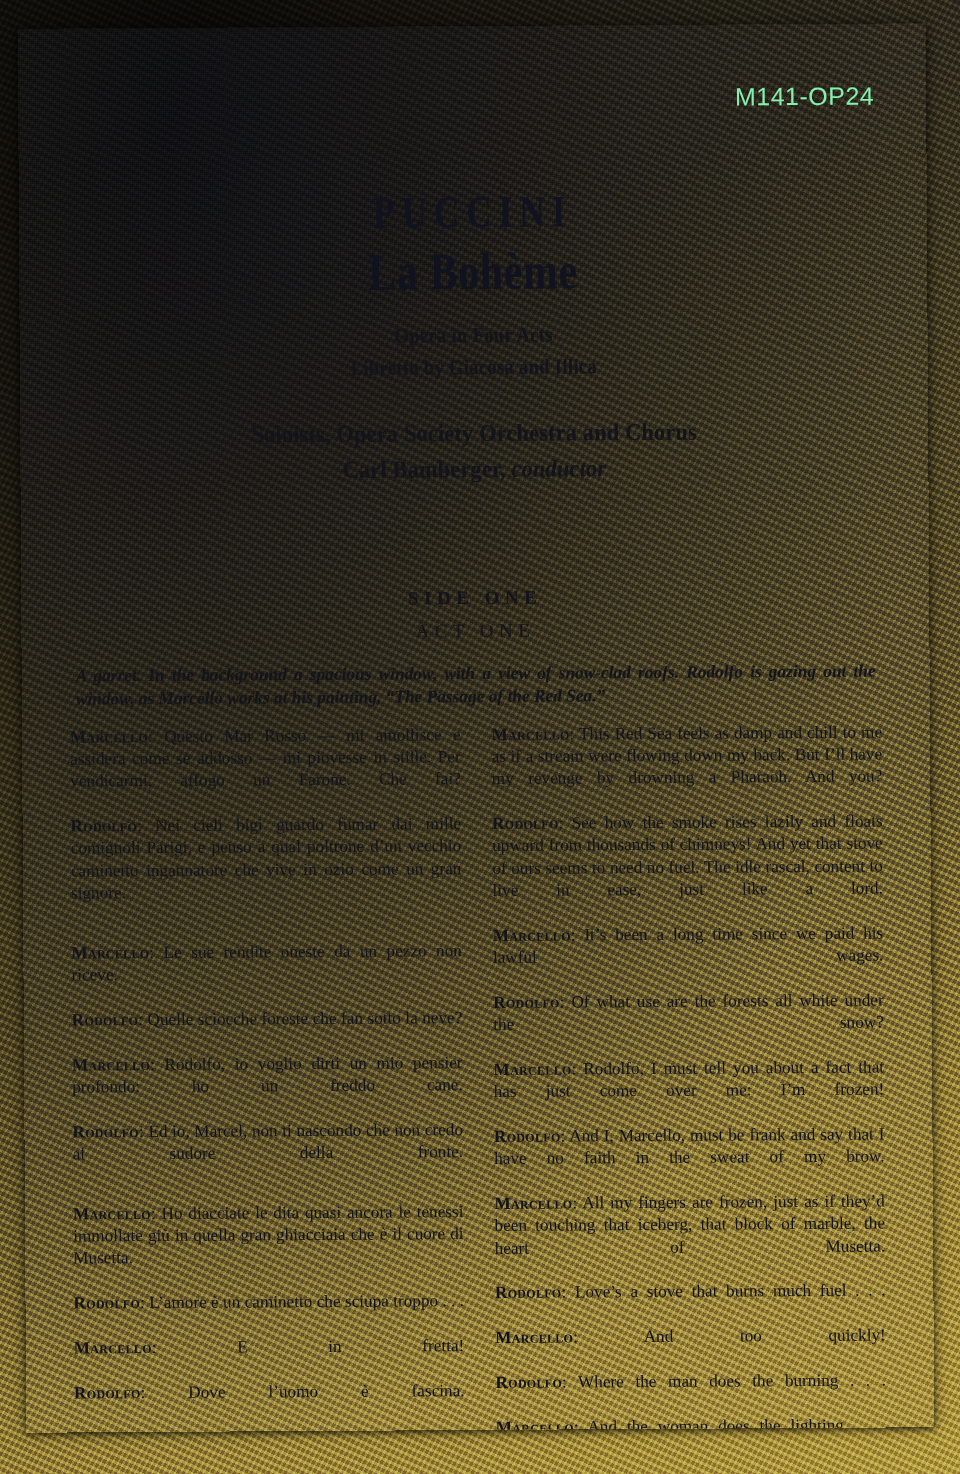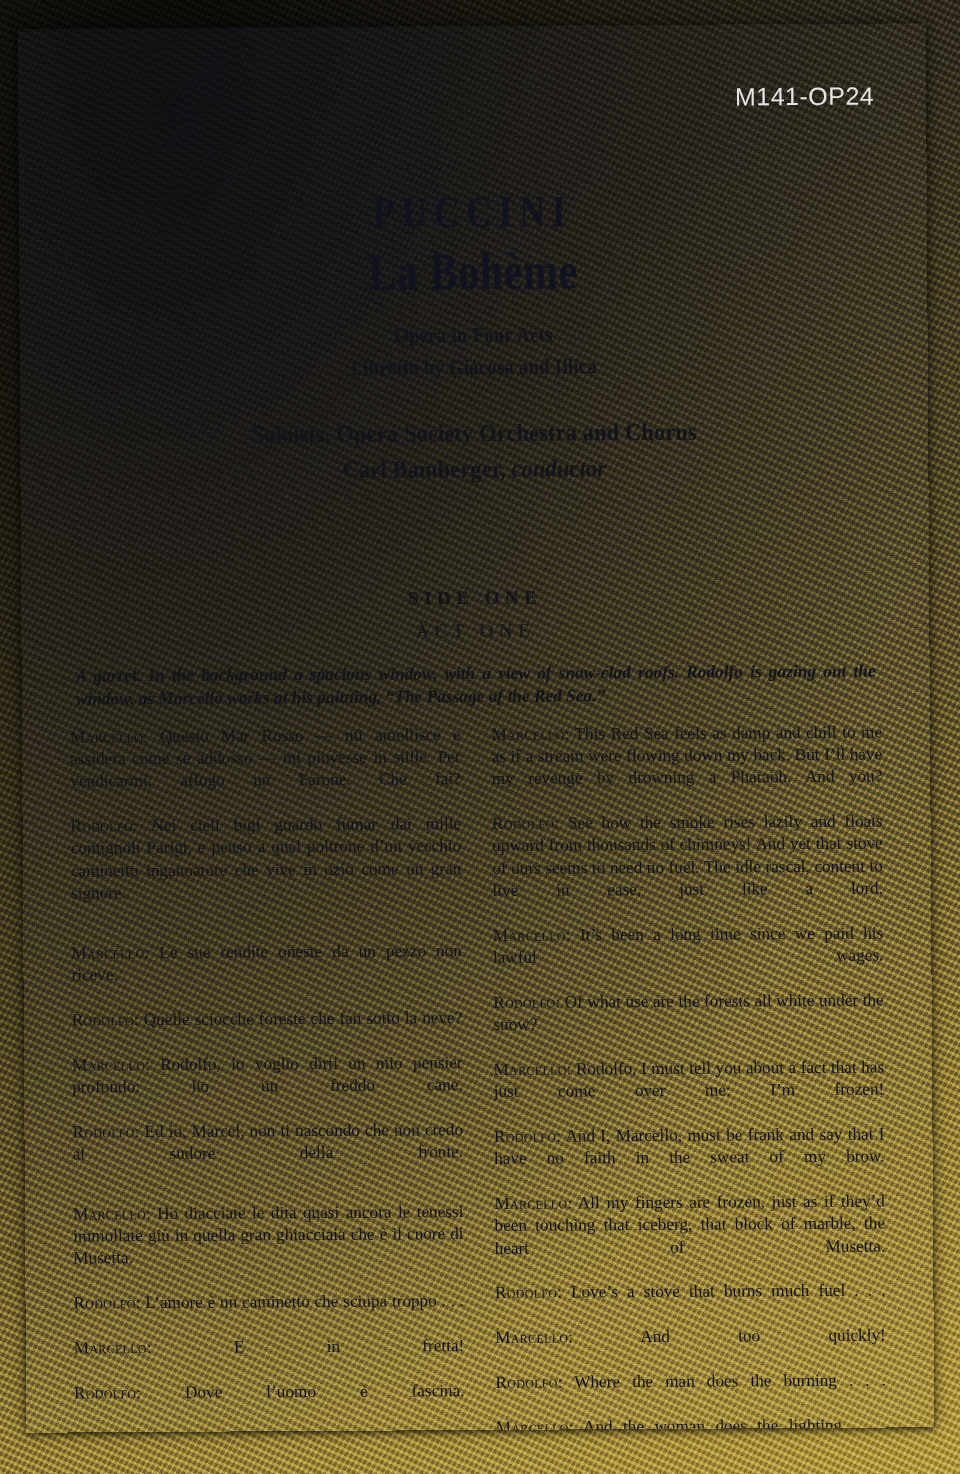"M141-OP24" #catno { color: #e5e5e5 -> #86efac }
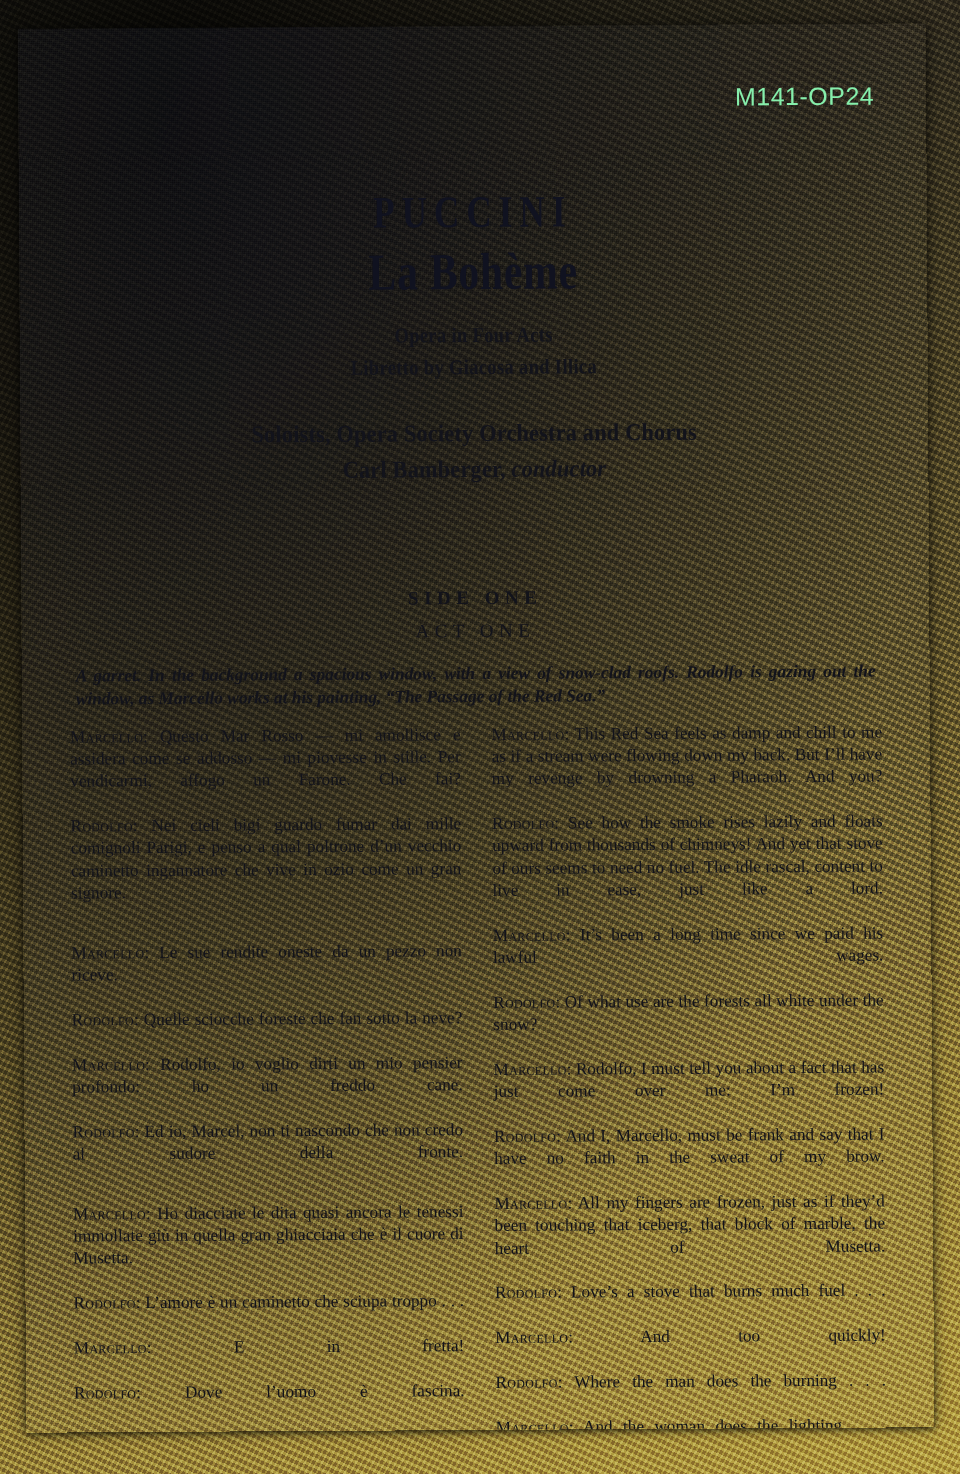"Marcello" .spk { font-weight: 400 -> 700 }
